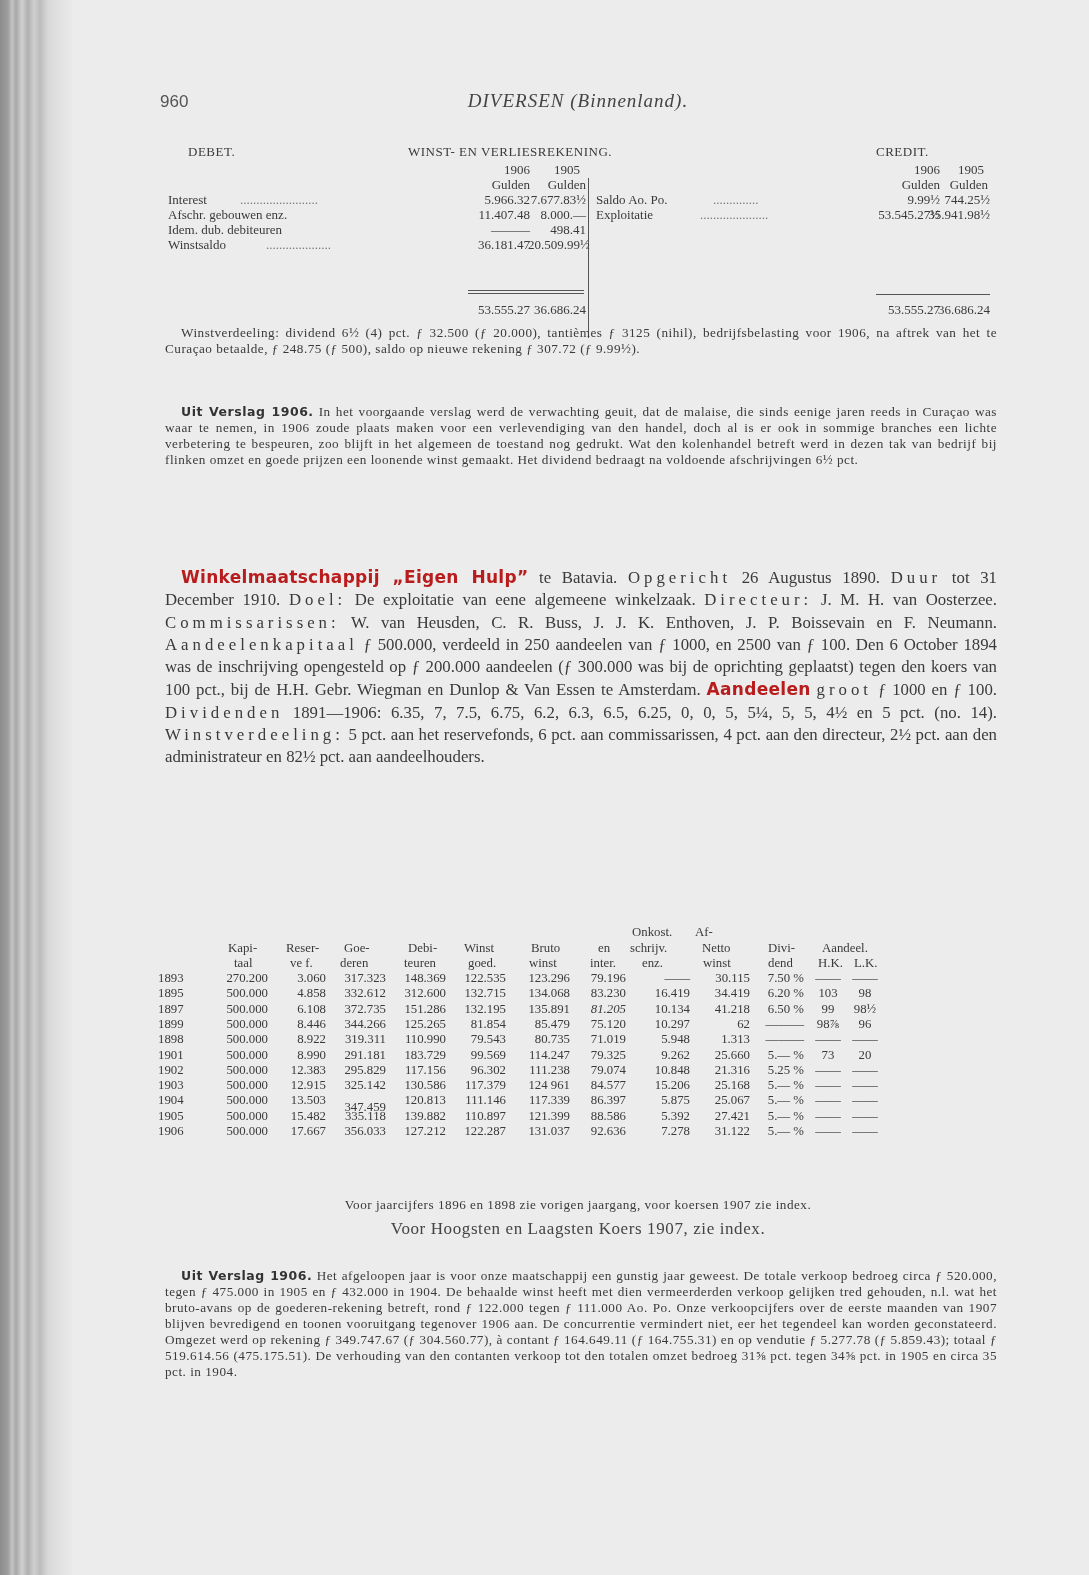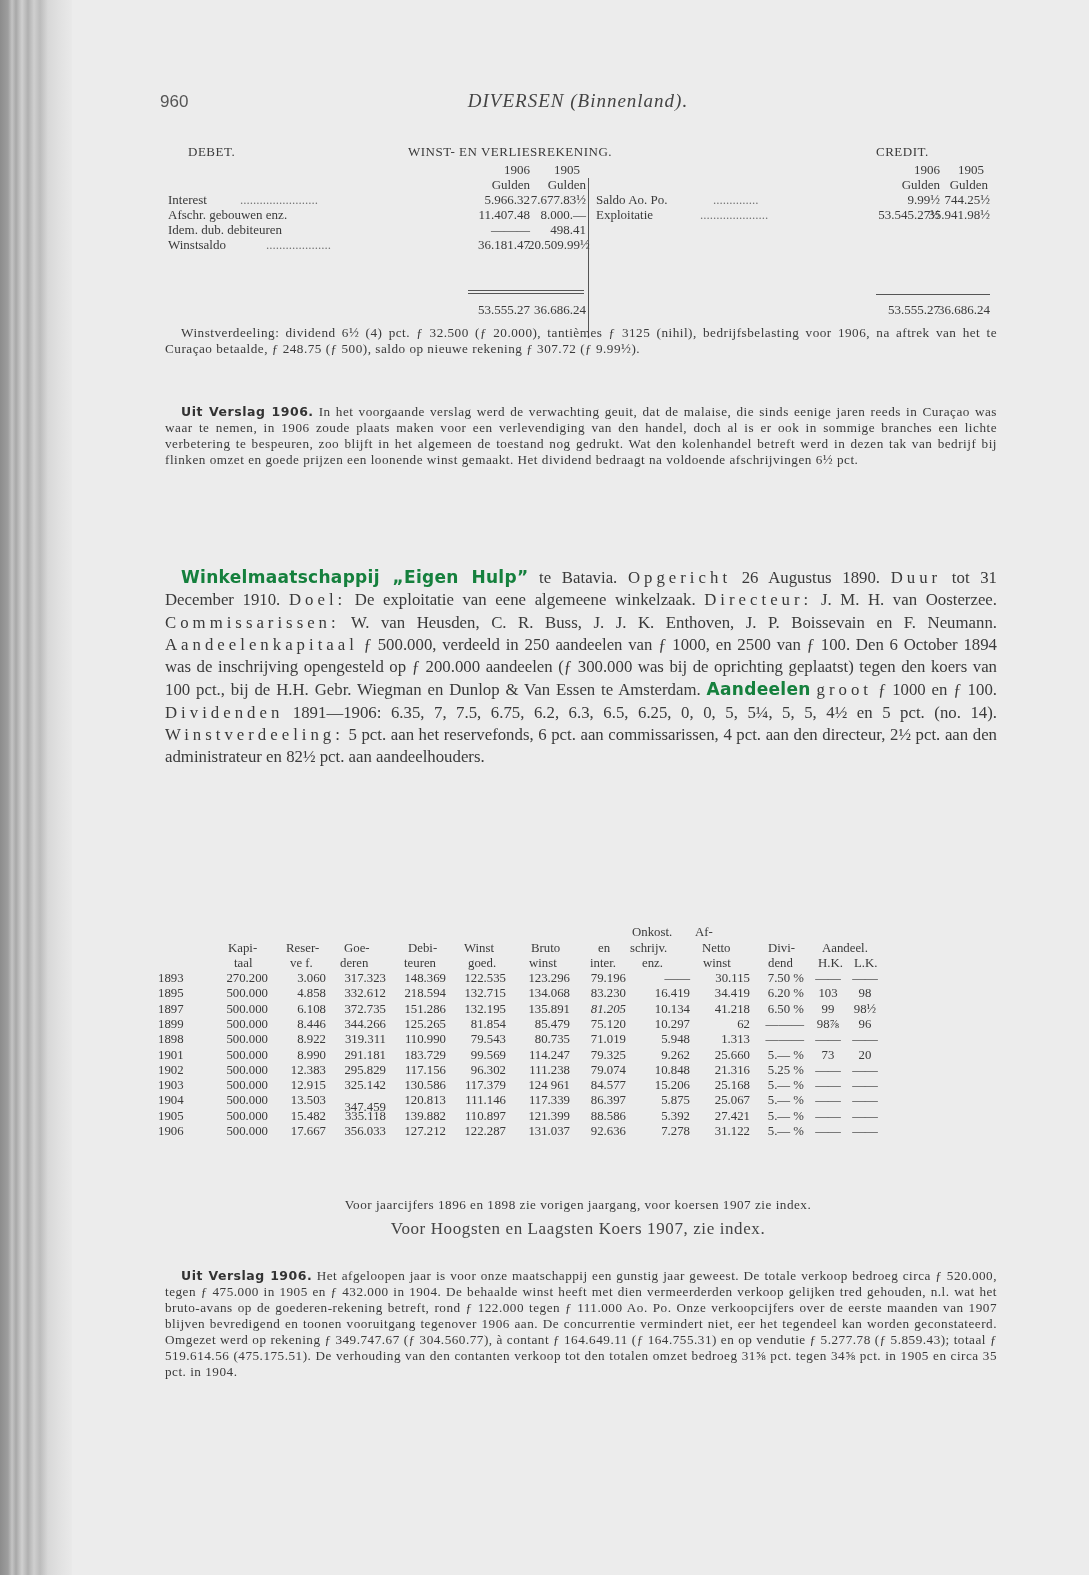"Winkelmaatschappij „Eigen Hulp”" .bigbold { color: #15803d -> #b91c1c }
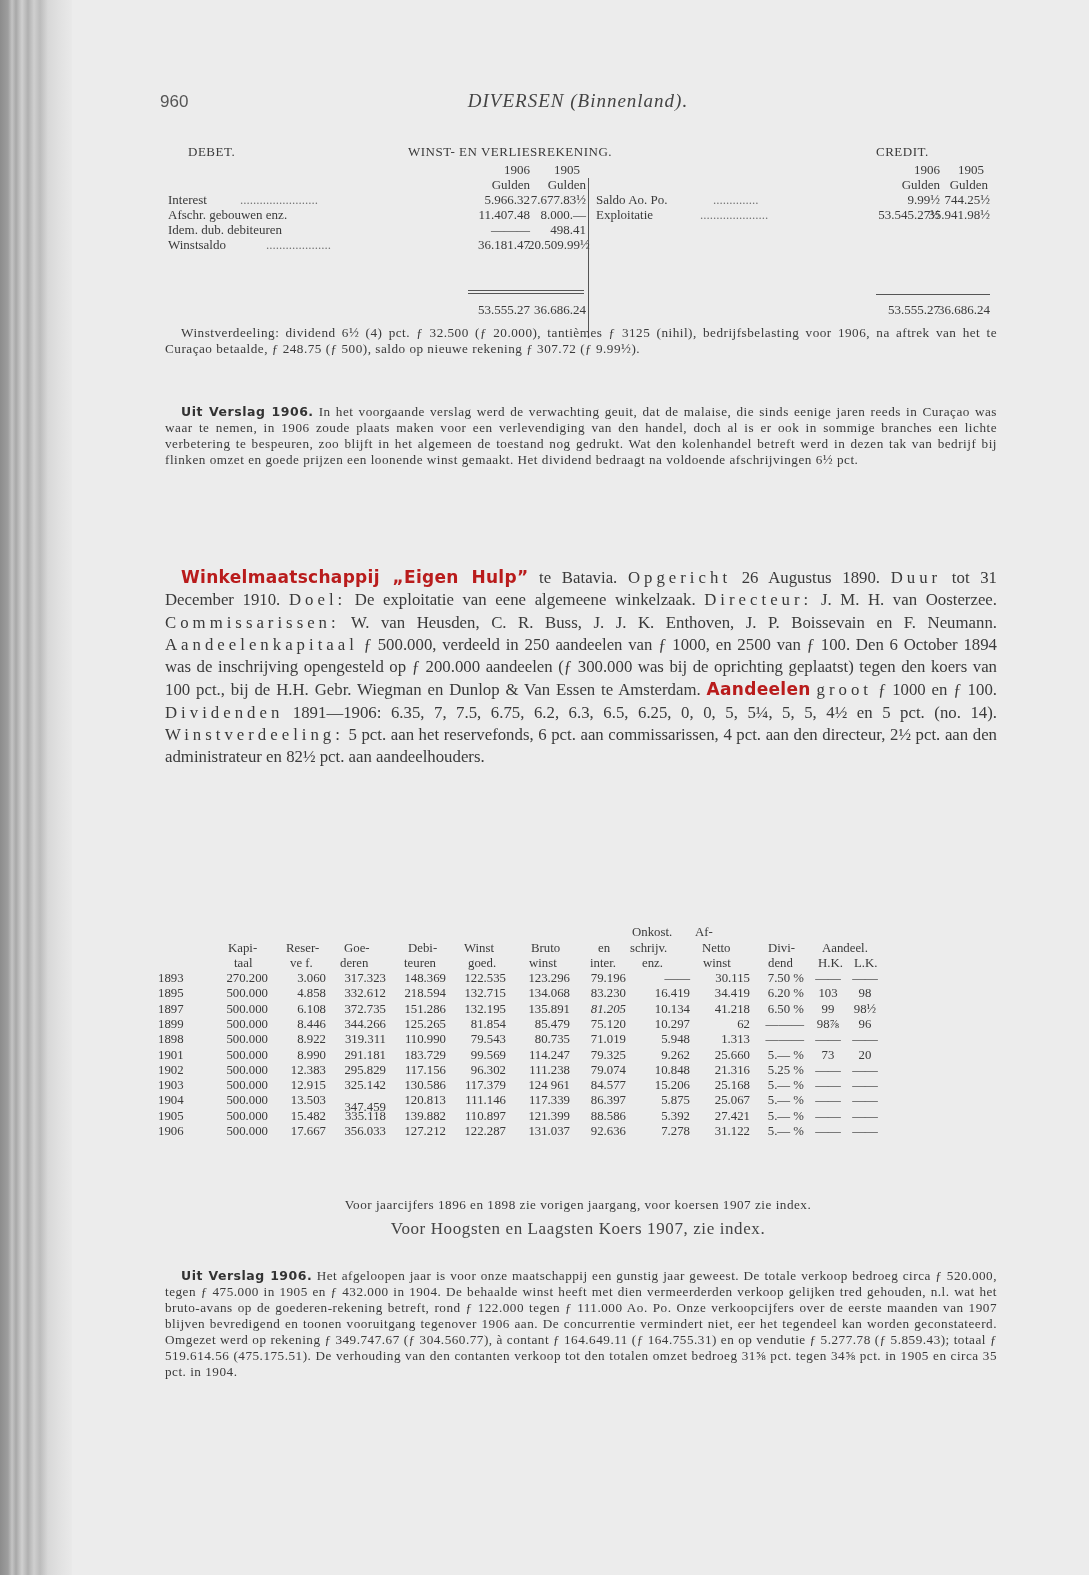"218.594" span.cell { text: 218.594 -> 312.600 }
